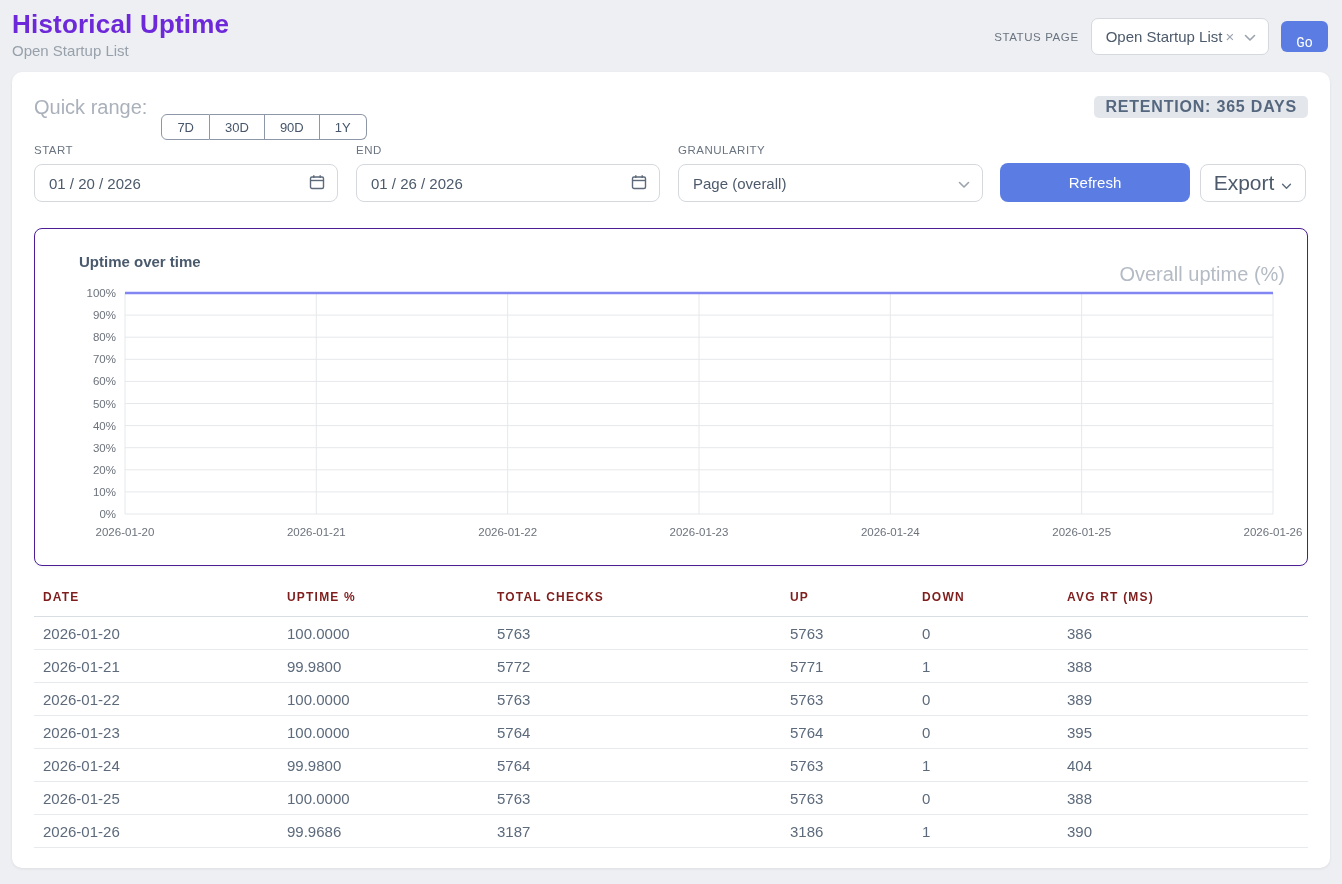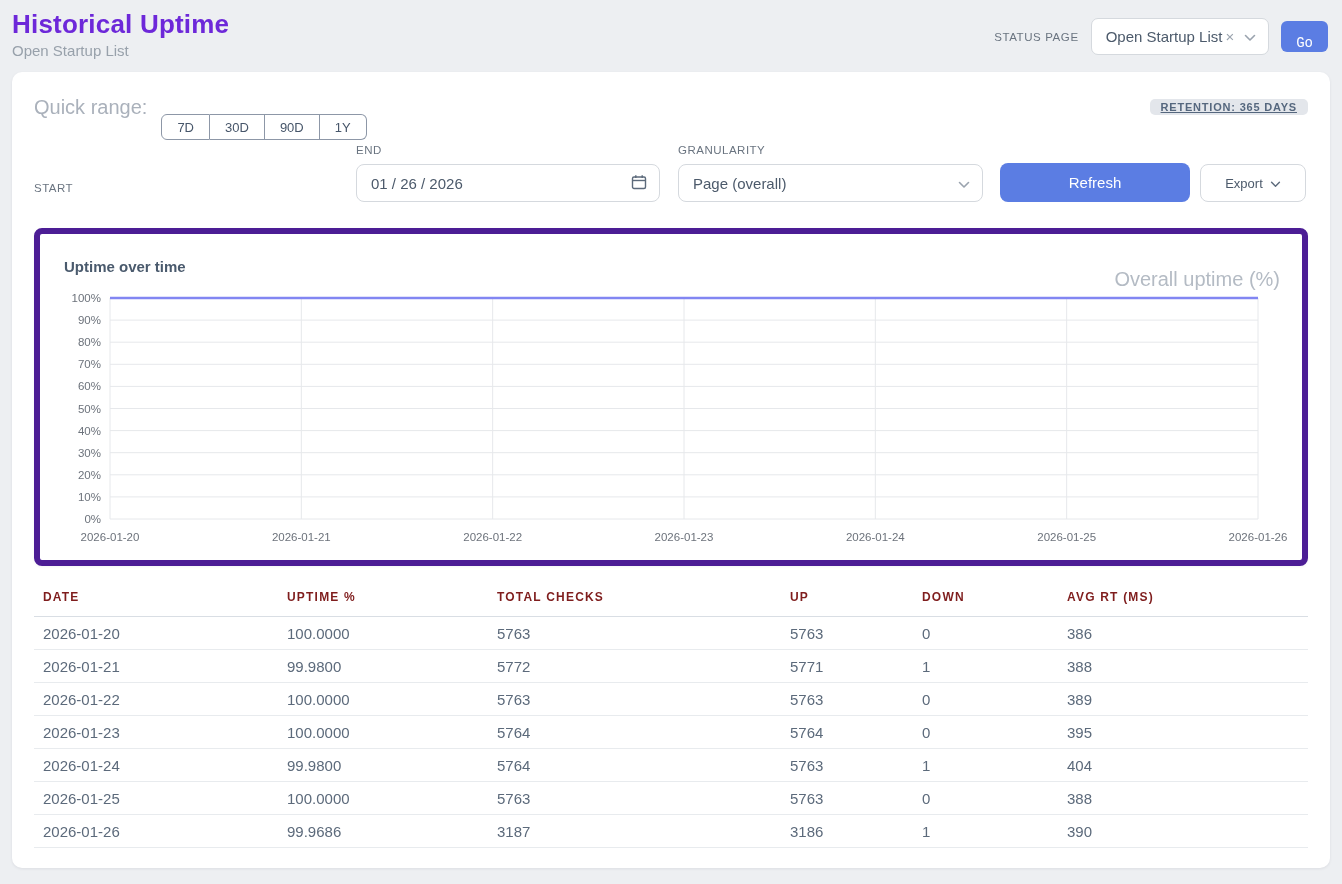"RETENTION: 365 DAYS" .retention-badge { font-size: 11px -> 16px; text-decoration: underline -> none }
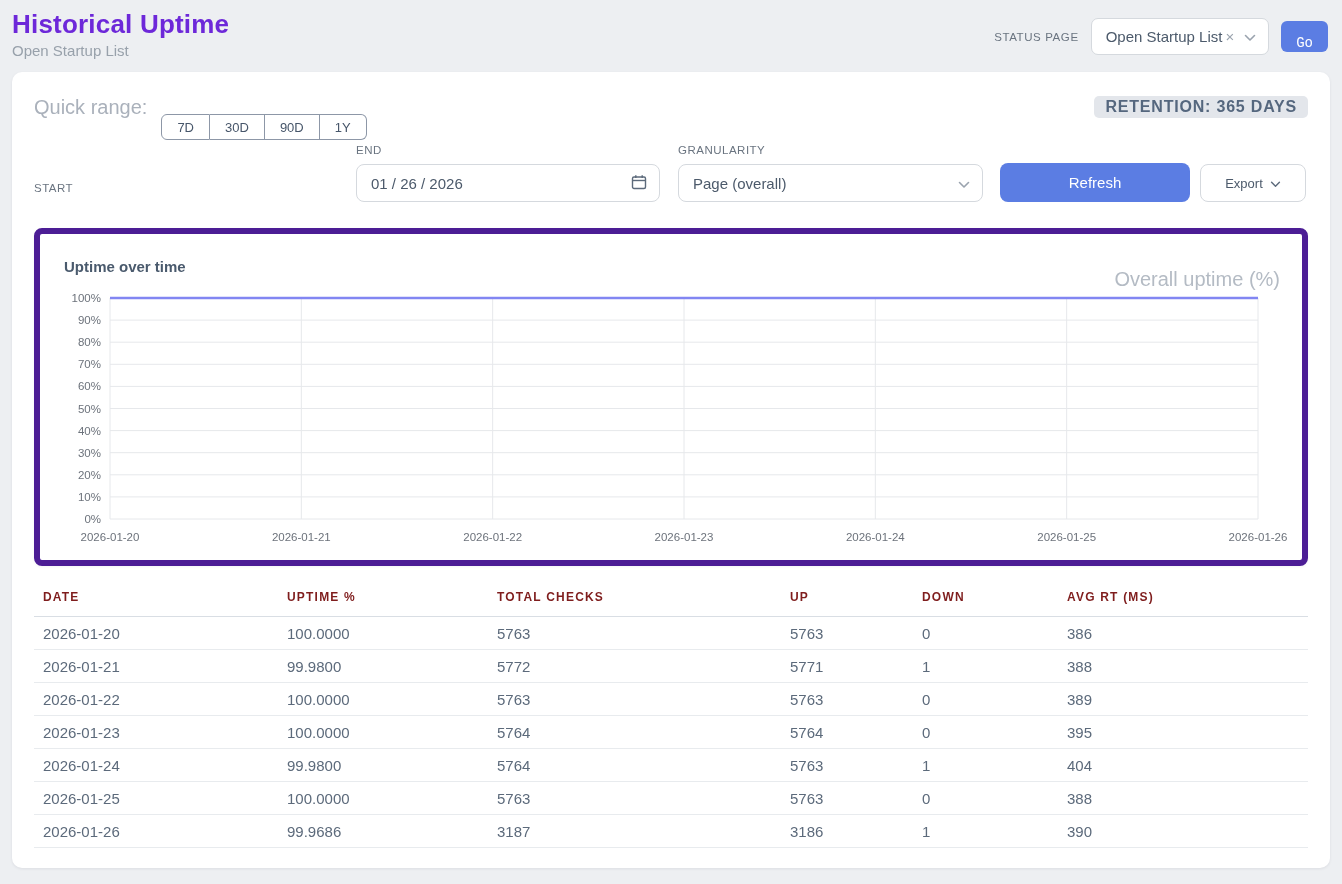"01 / 20 / 2026" div.control { html: none -> <div> <span>01 / 20 / 2026</span> <span> <svg> <rect></rect> <line></line> <line></line> <line></line> </svg> </span> </div> }
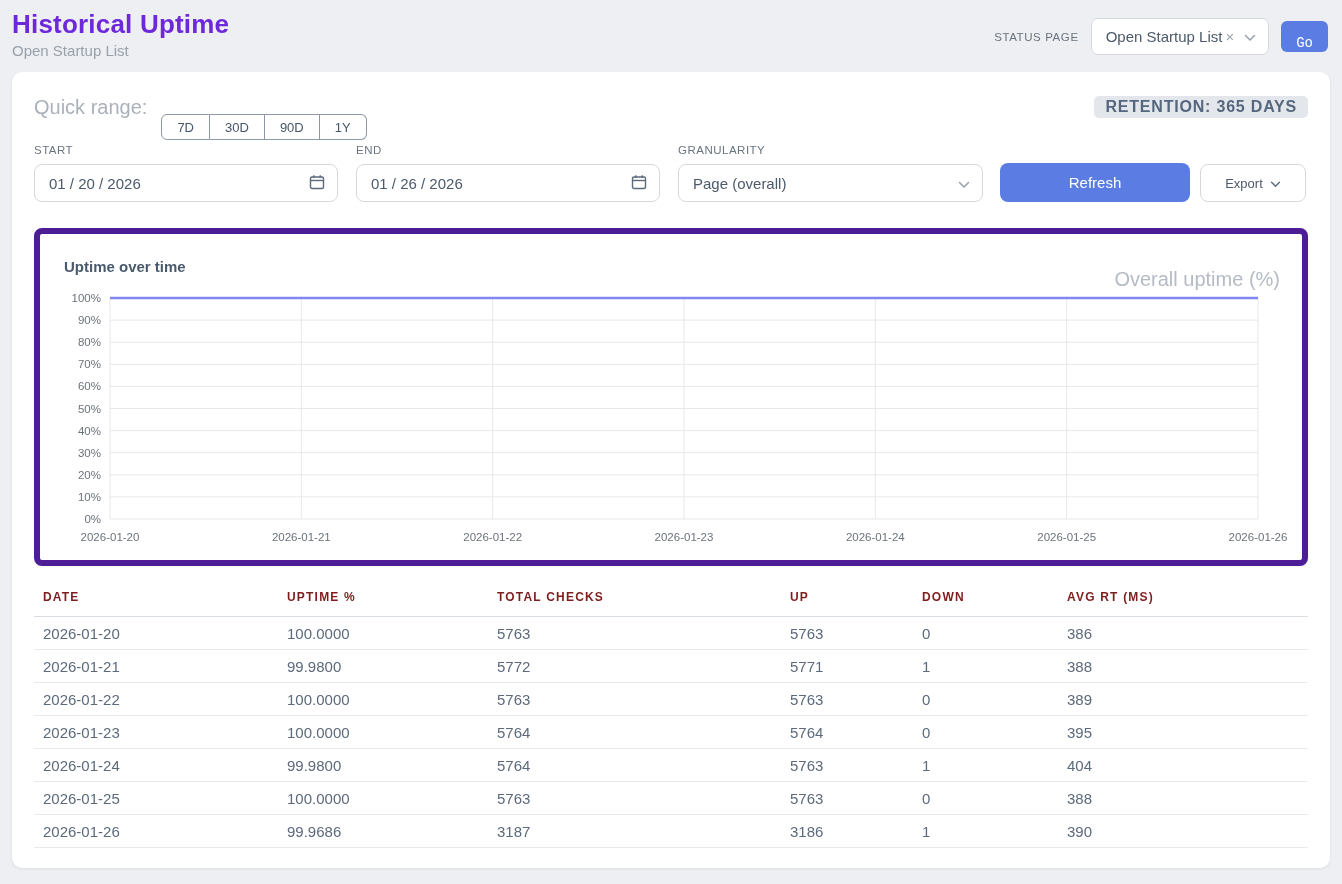"Export" .export-btn { font-size: 13px -> 21px }
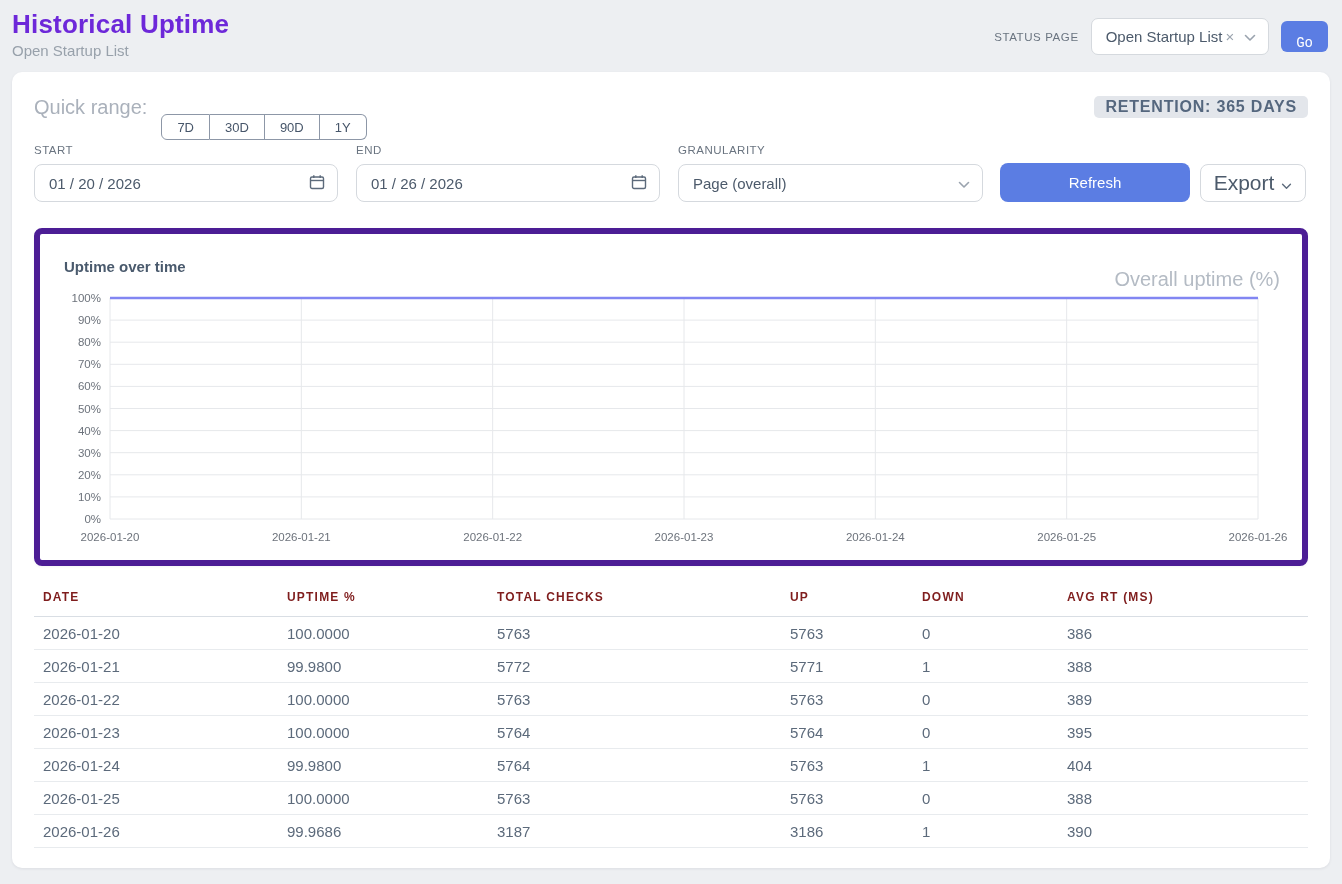"Uptime over time" .chart-card { border: 6px solid #4c1d95 -> 1px solid #4c1d95; padding-left: none -> 20px }
